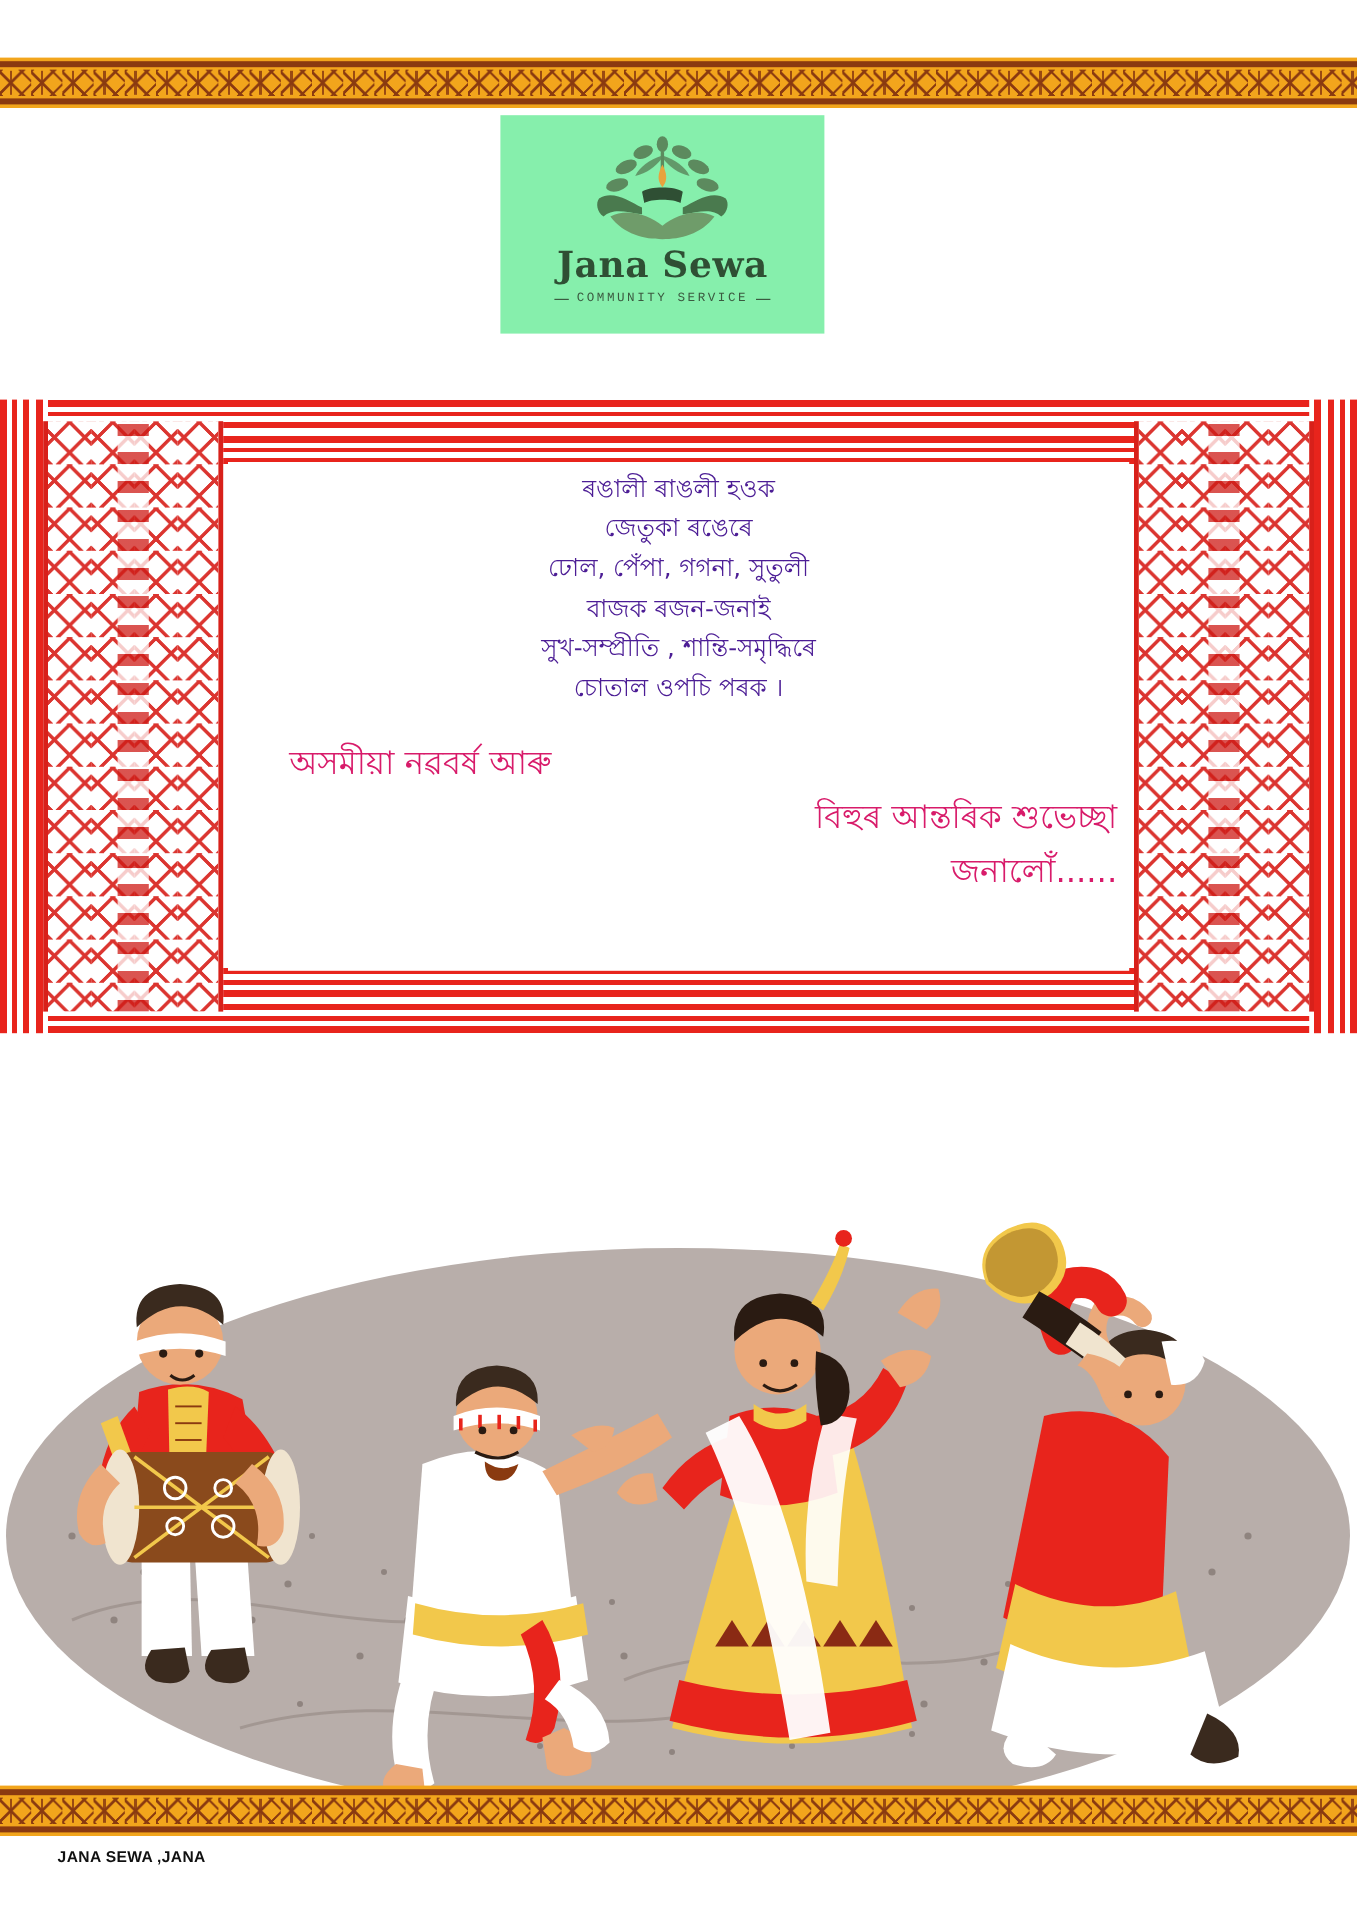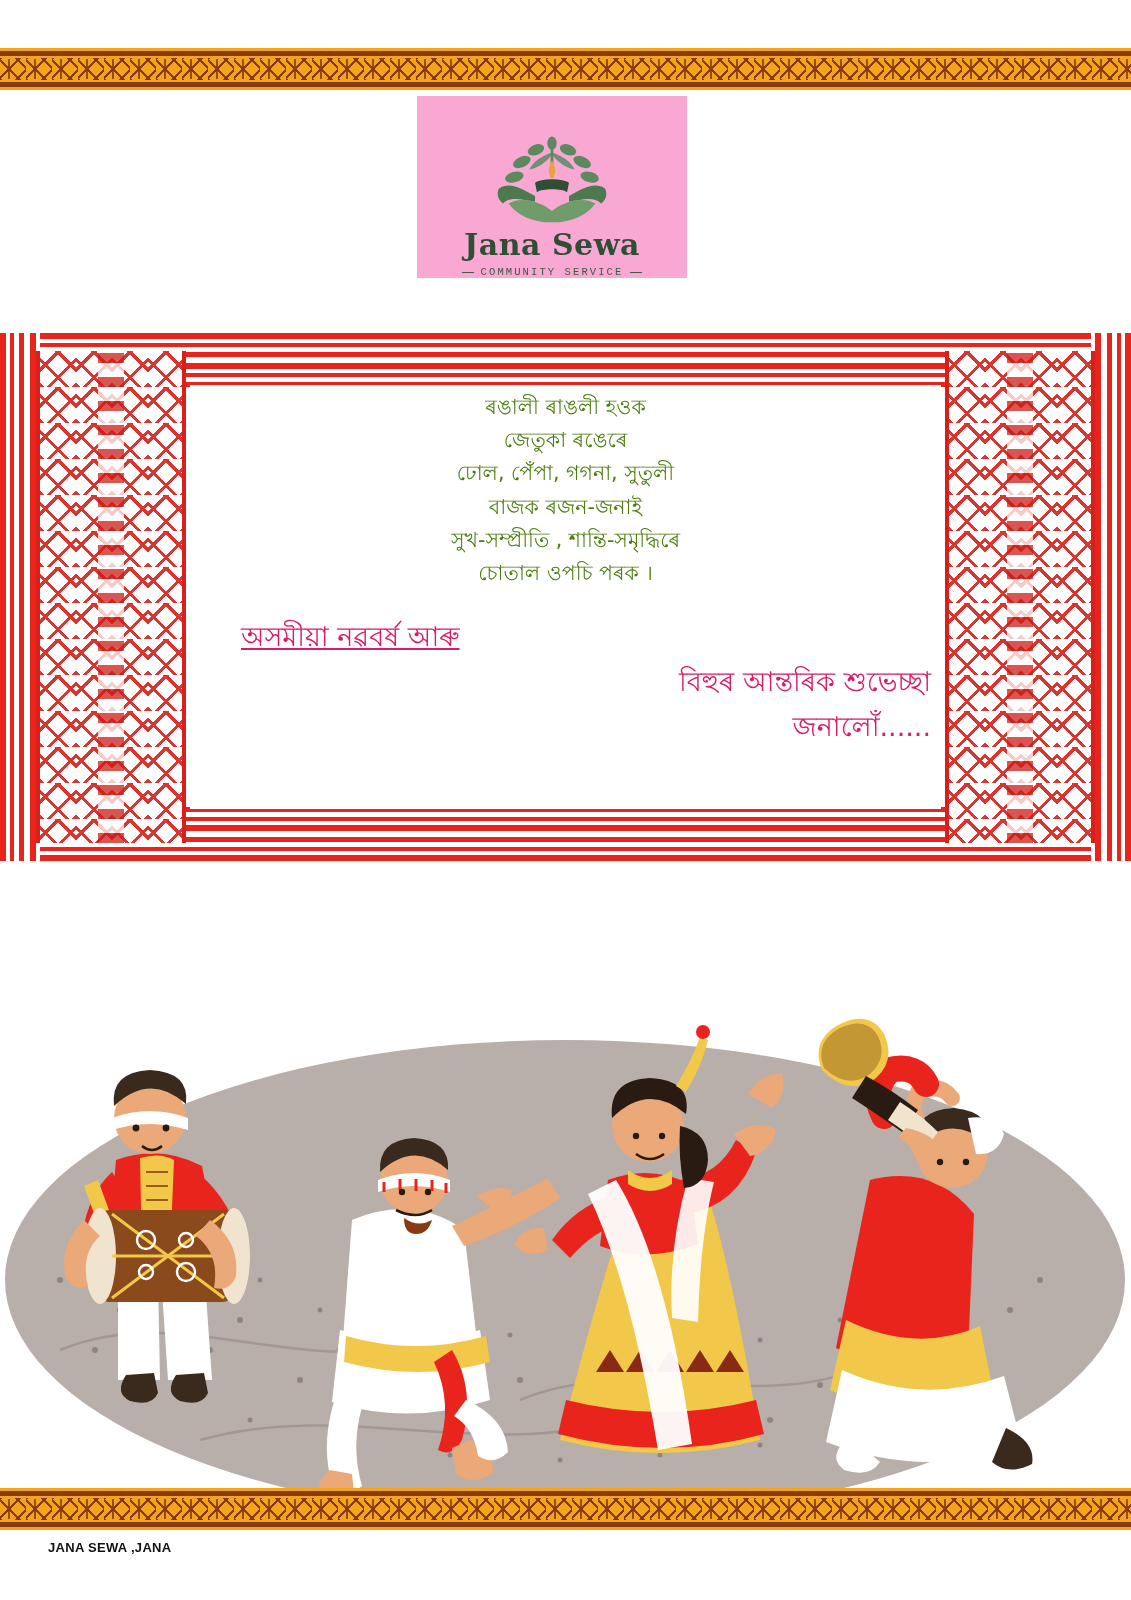"Jana Sewa" .logo-box { background: #f9a8d4 -> #86efac; justify-content: flex-end -> flex-start }
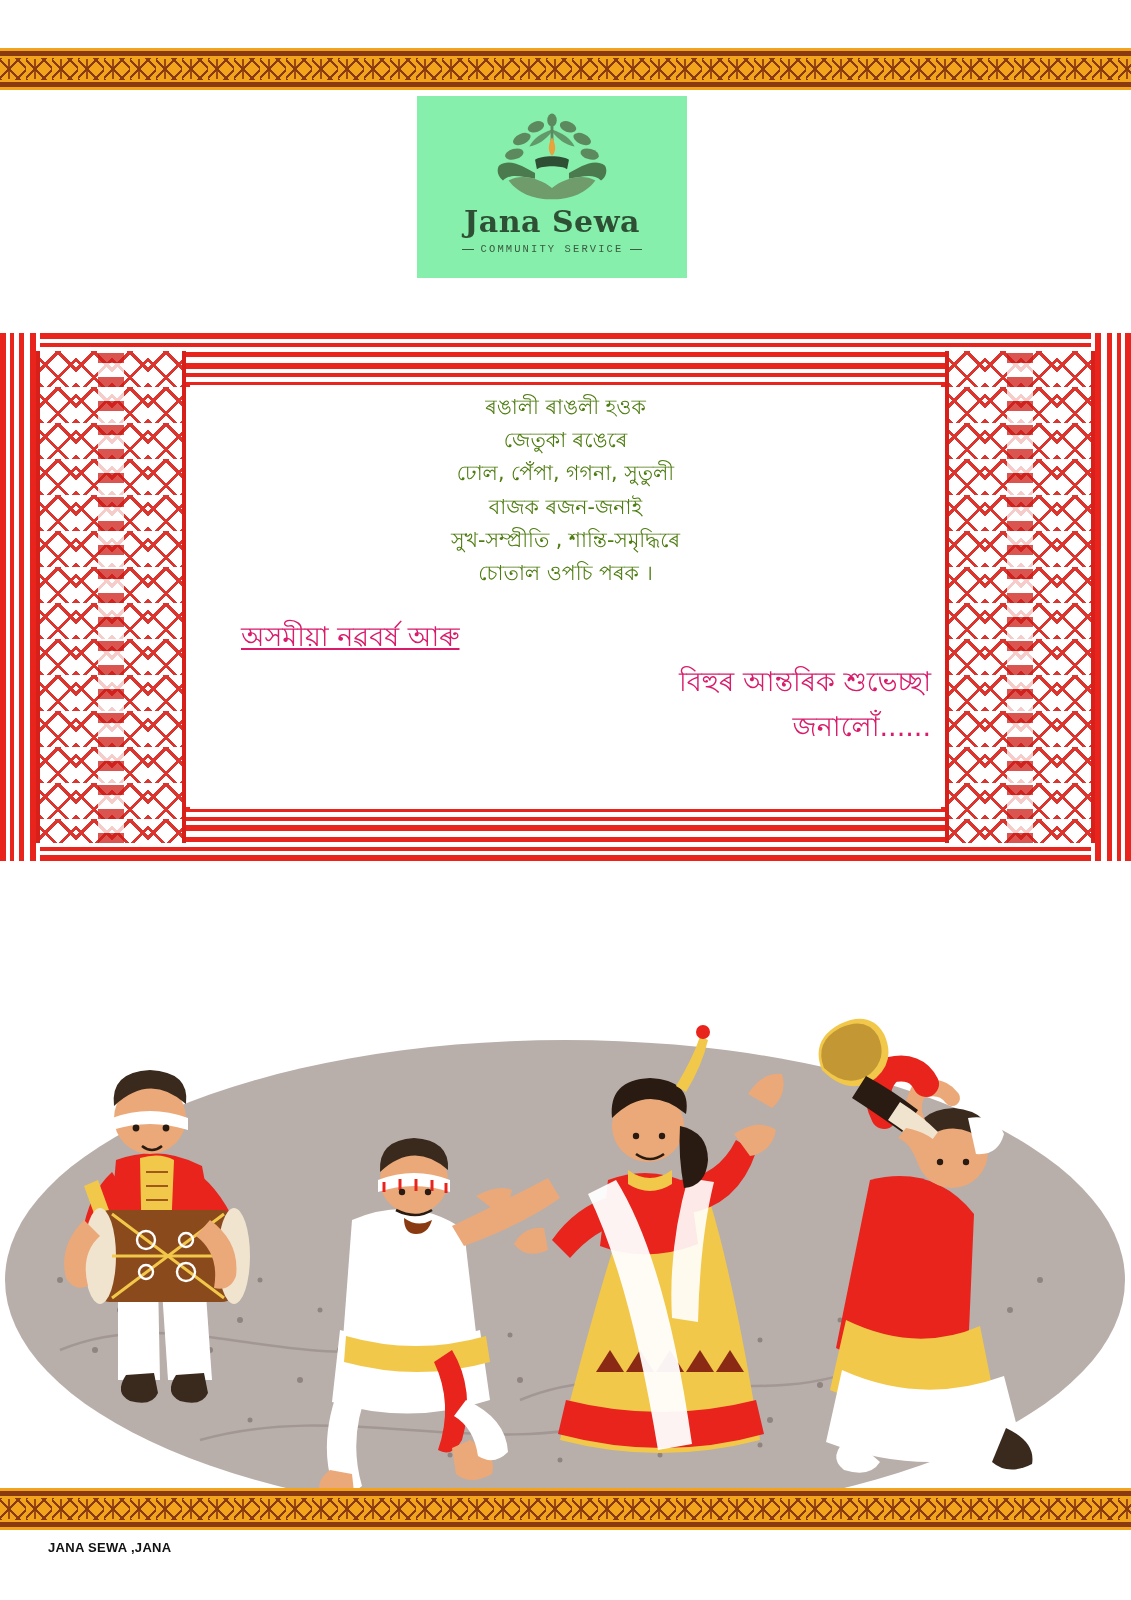"ৰঙালী ৰাঙলী হওক" .verse { color: #4d7c0f -> #4c1d95 }
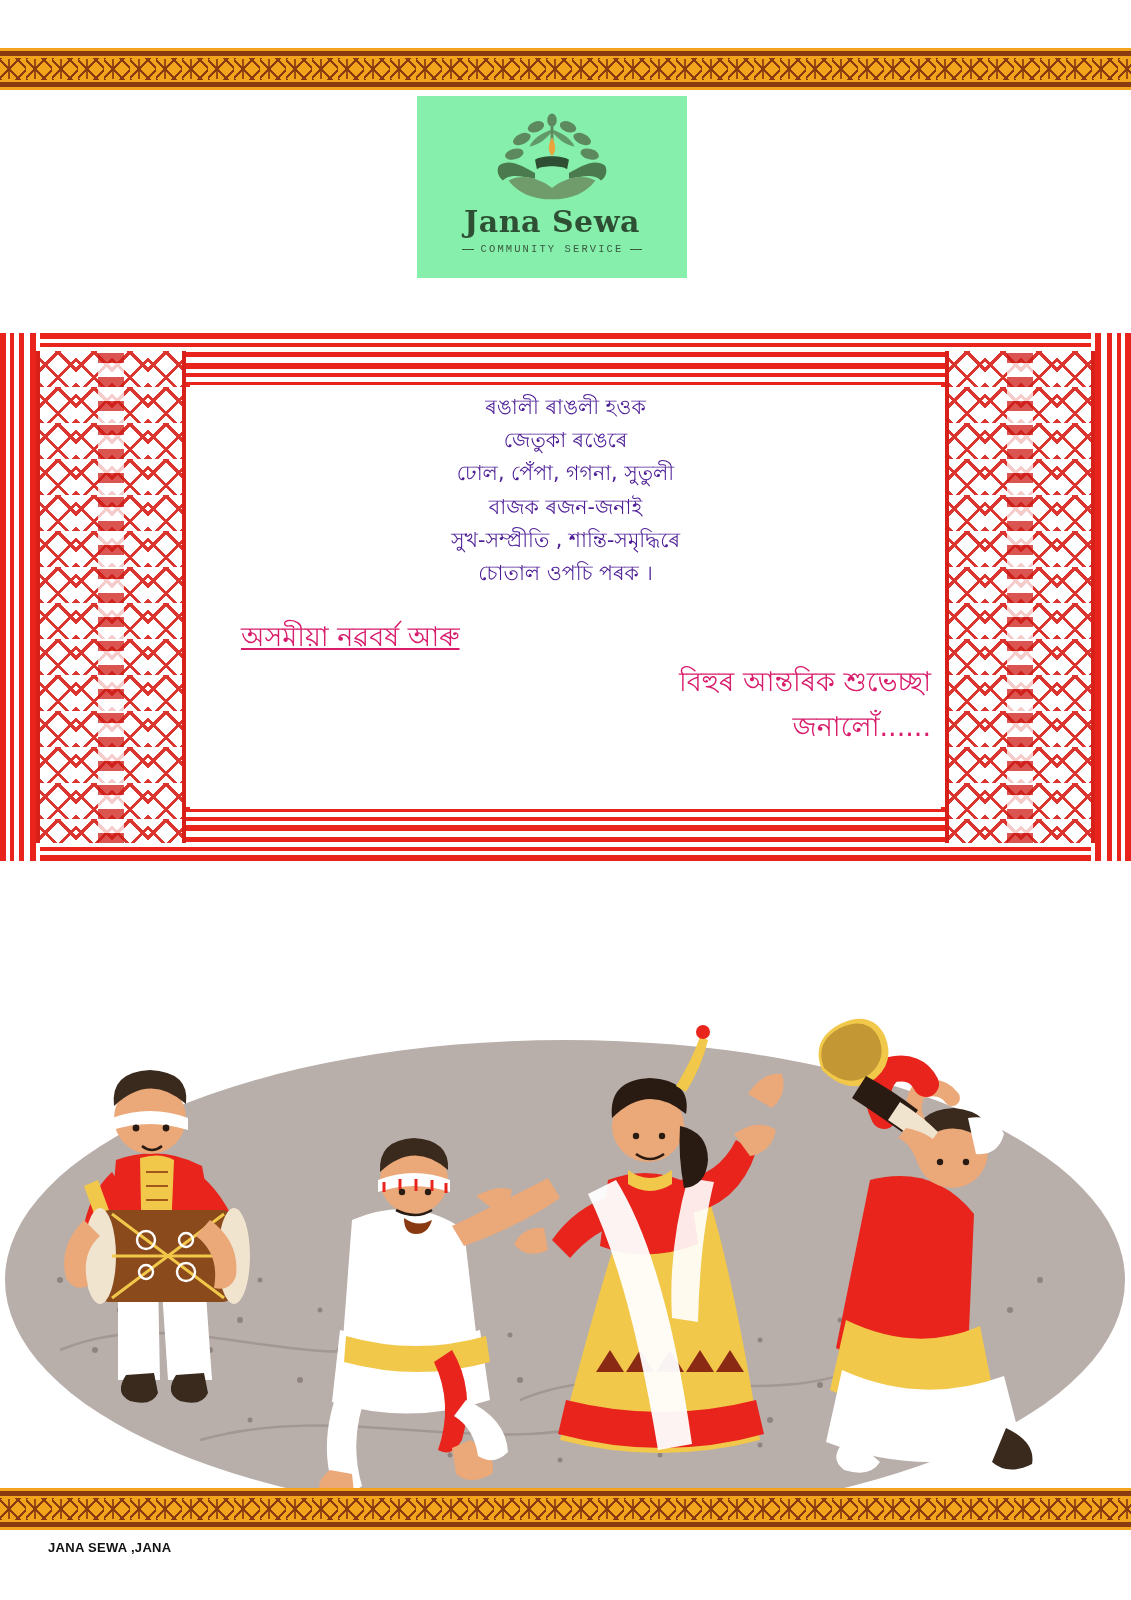"অসমীয়া নৱবৰ্ষ আৰু" .greeting .l1 { text-decoration: underline -> none }
